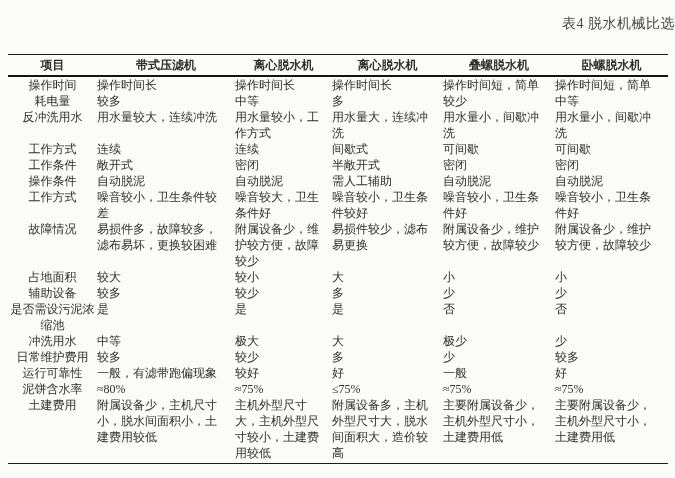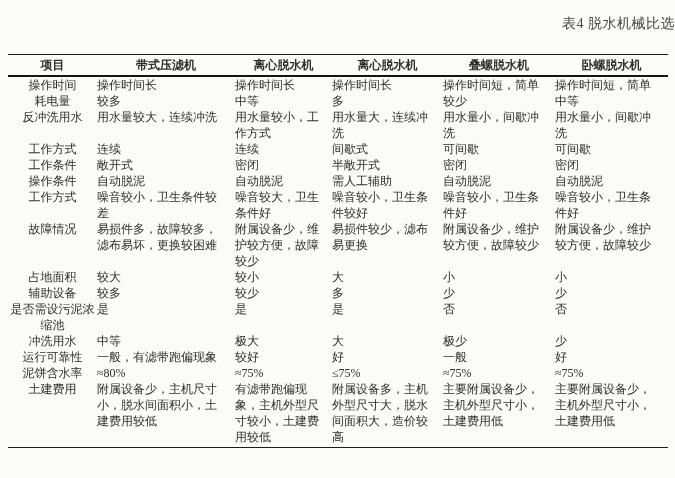"日常维护费用" tr { html: none -> <tr> <th>日常维护费用</th> <td>较多</td> <td>较少</td> <td>多</td> <td>少</td> <td>较多</td> </tr> }
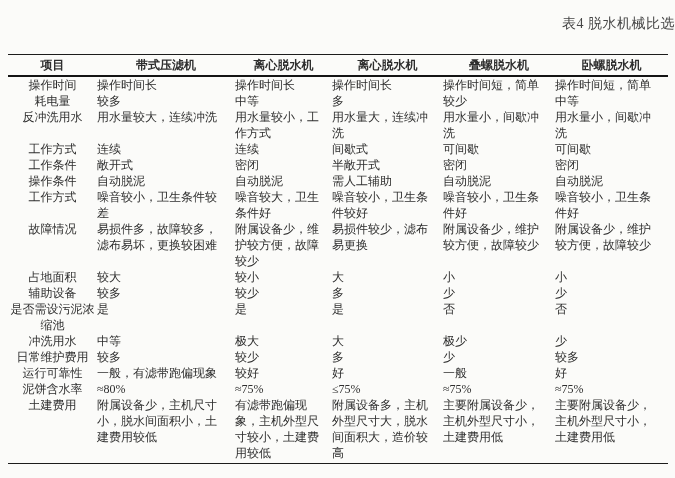"有滤带跑偏现象，主机外型尺寸较小，土建费用较低" td { text: 有滤带跑偏现象 -> 主机外型尺寸大 }
